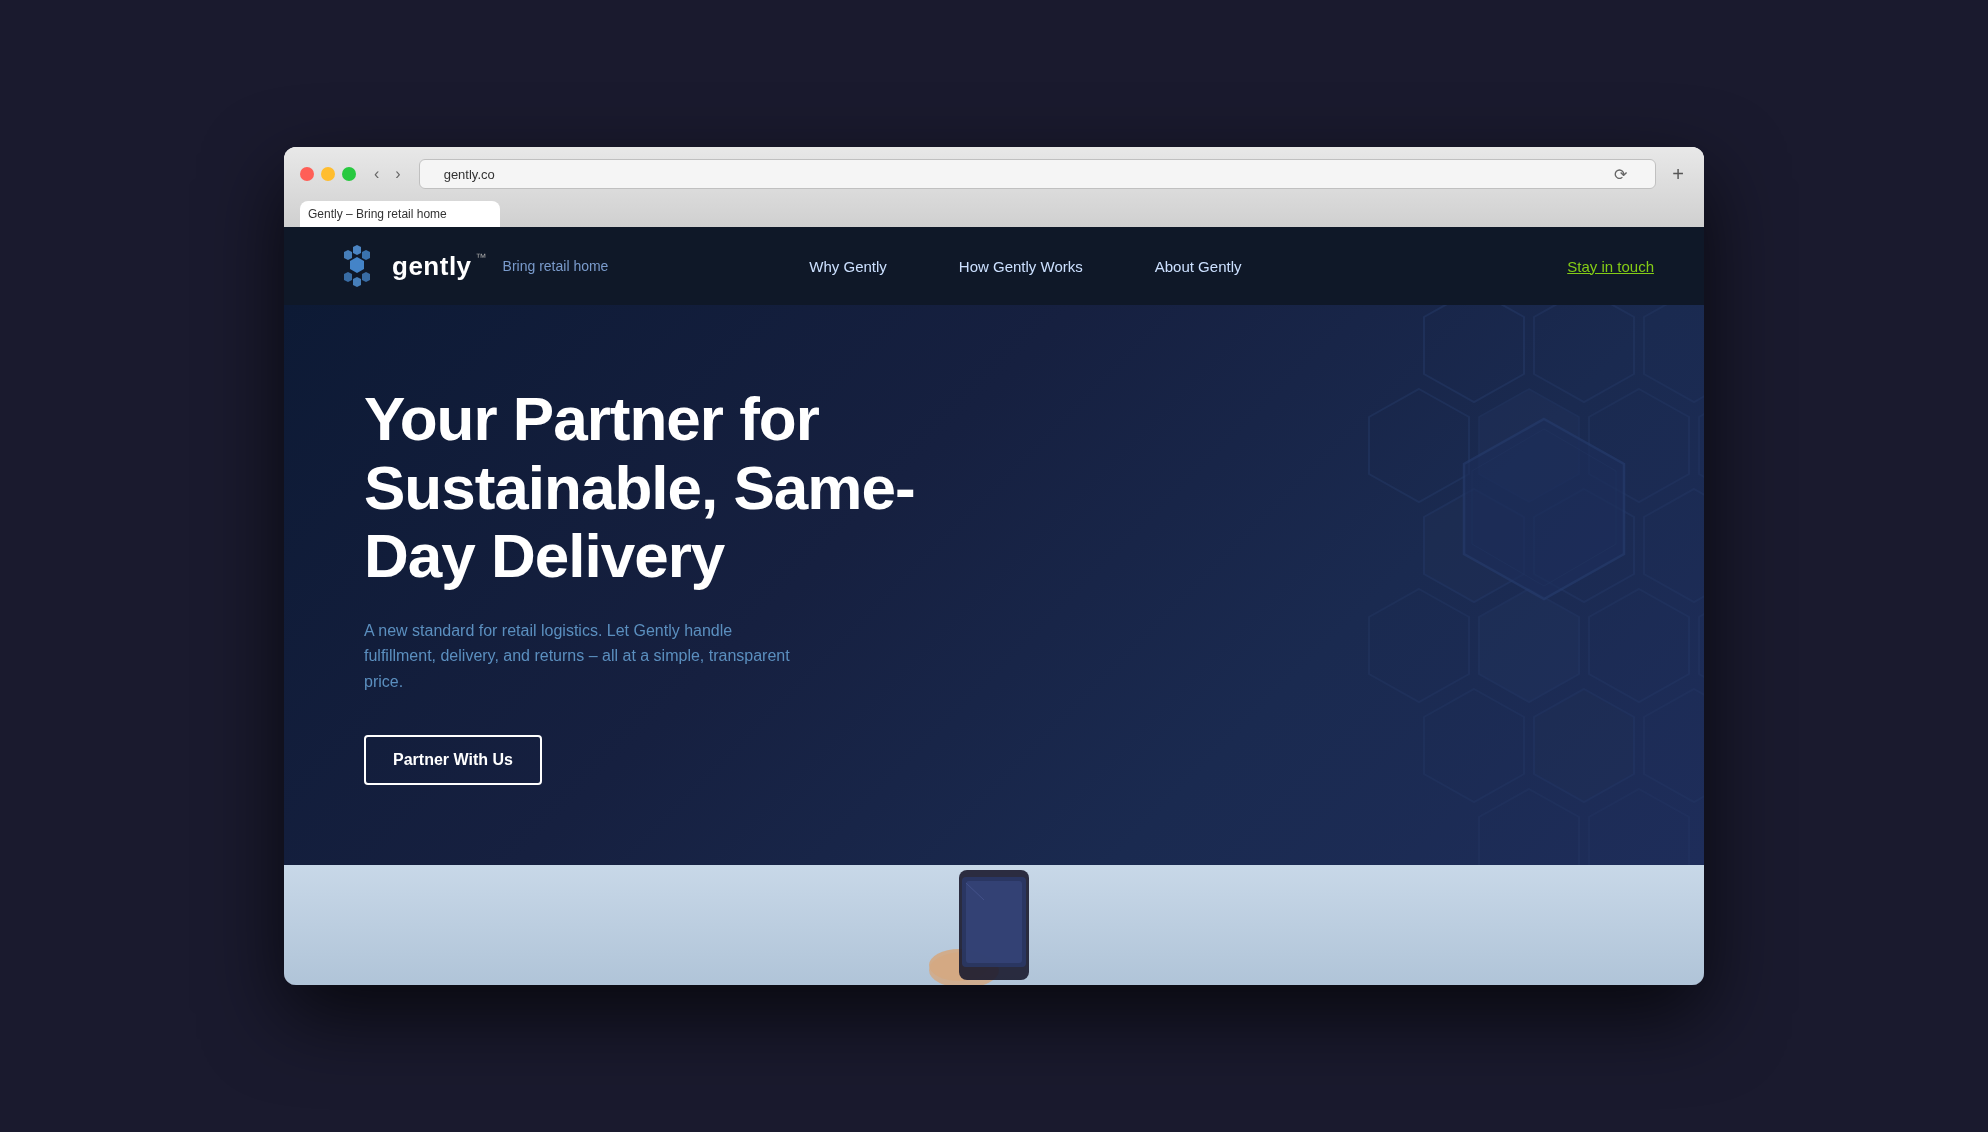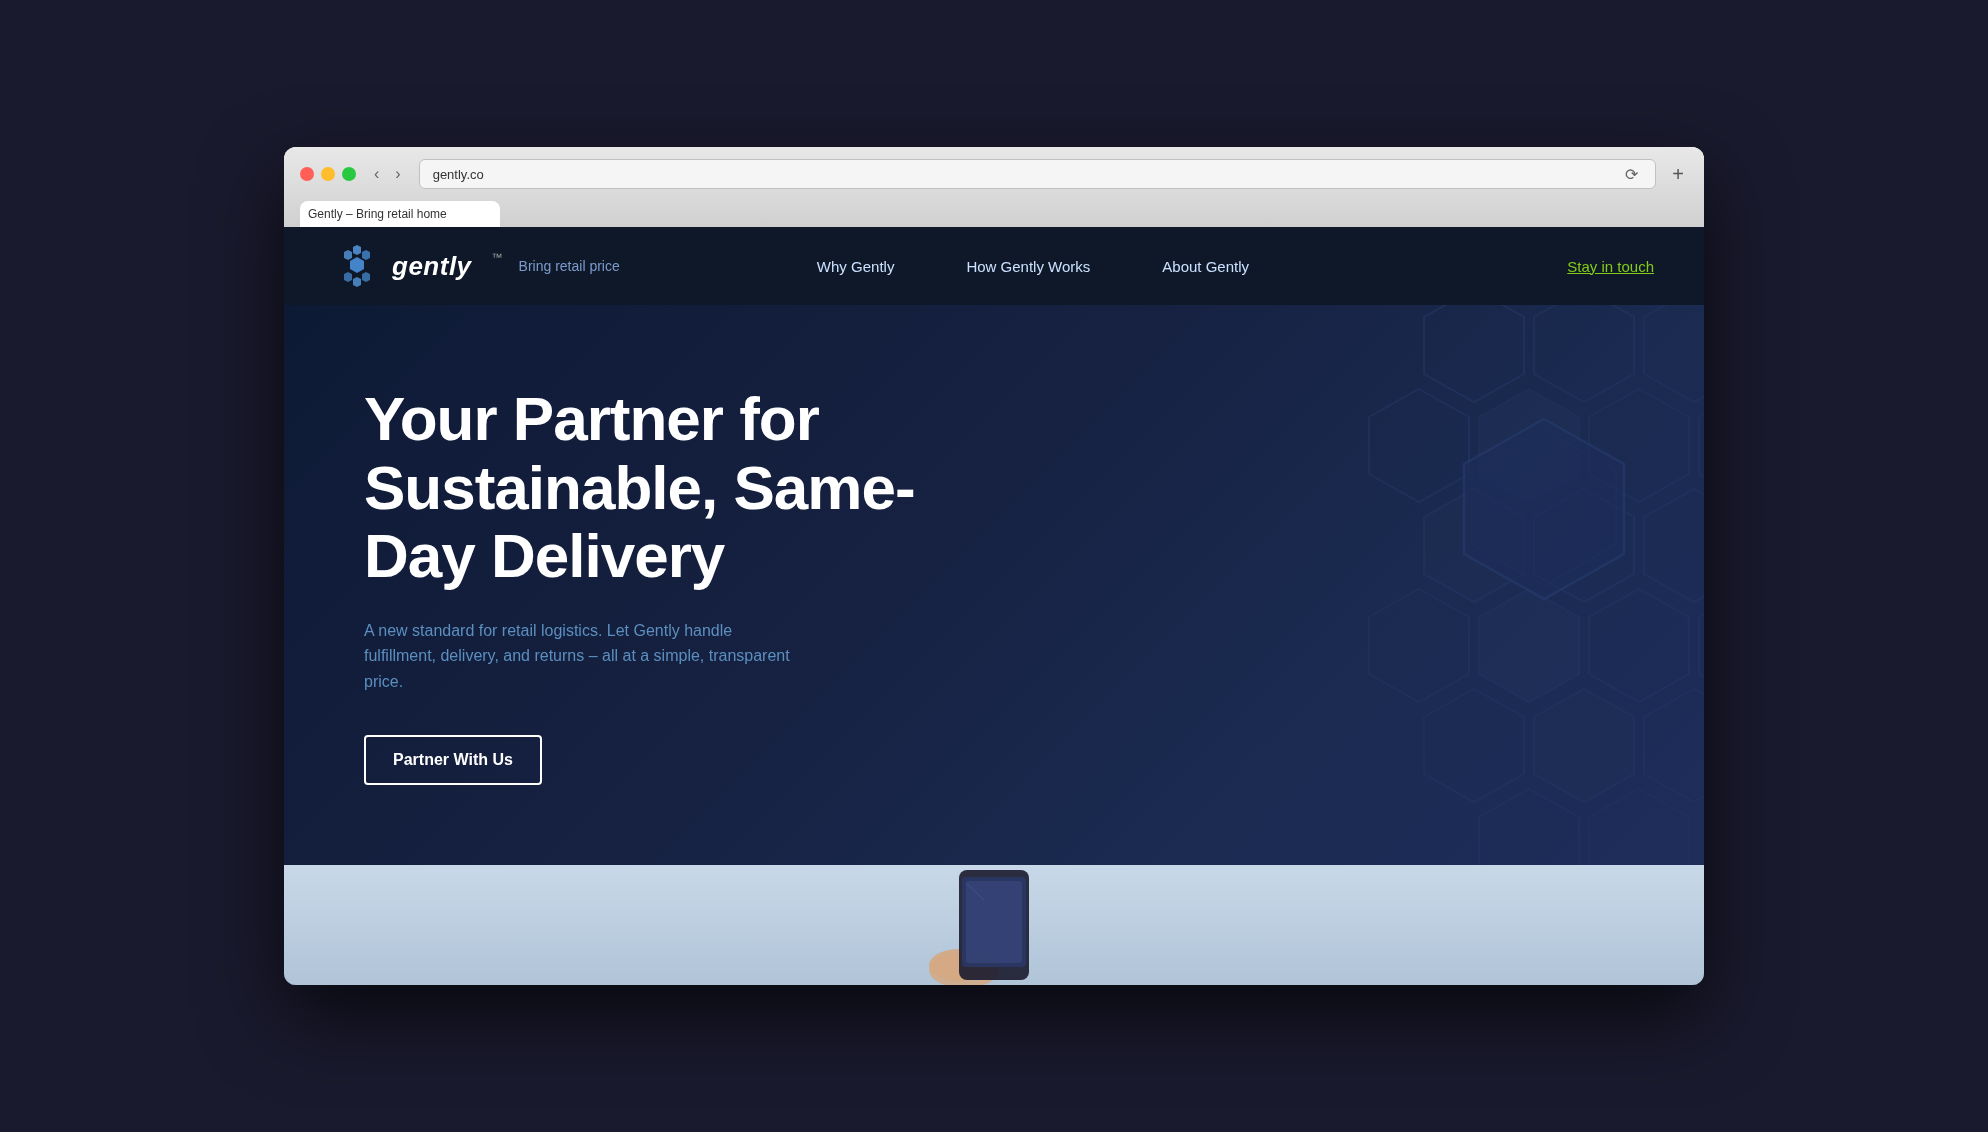"gently.co" .address-bar { padding: 0 13px -> 0 24px }
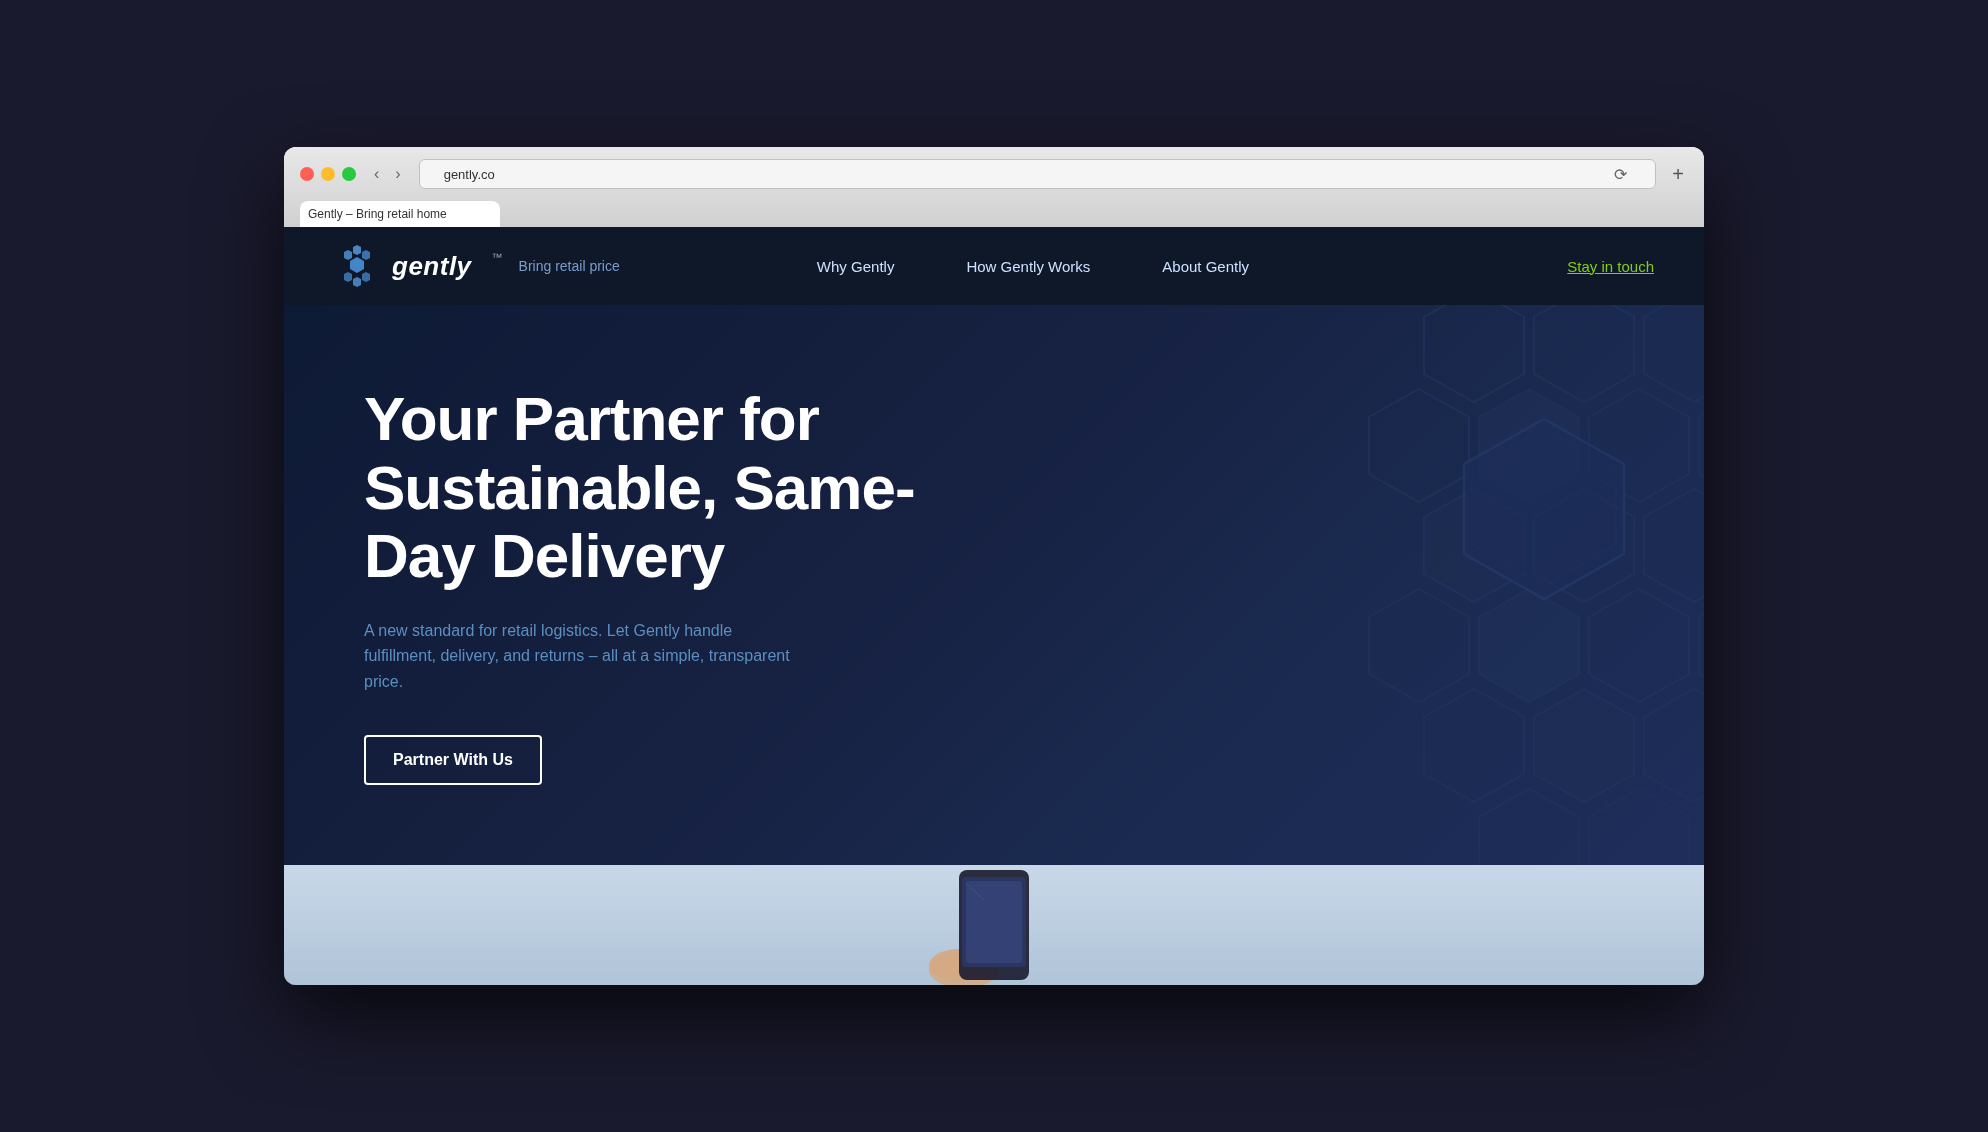"gently" span { font-style: italic -> none; gap: 20px -> 4px }
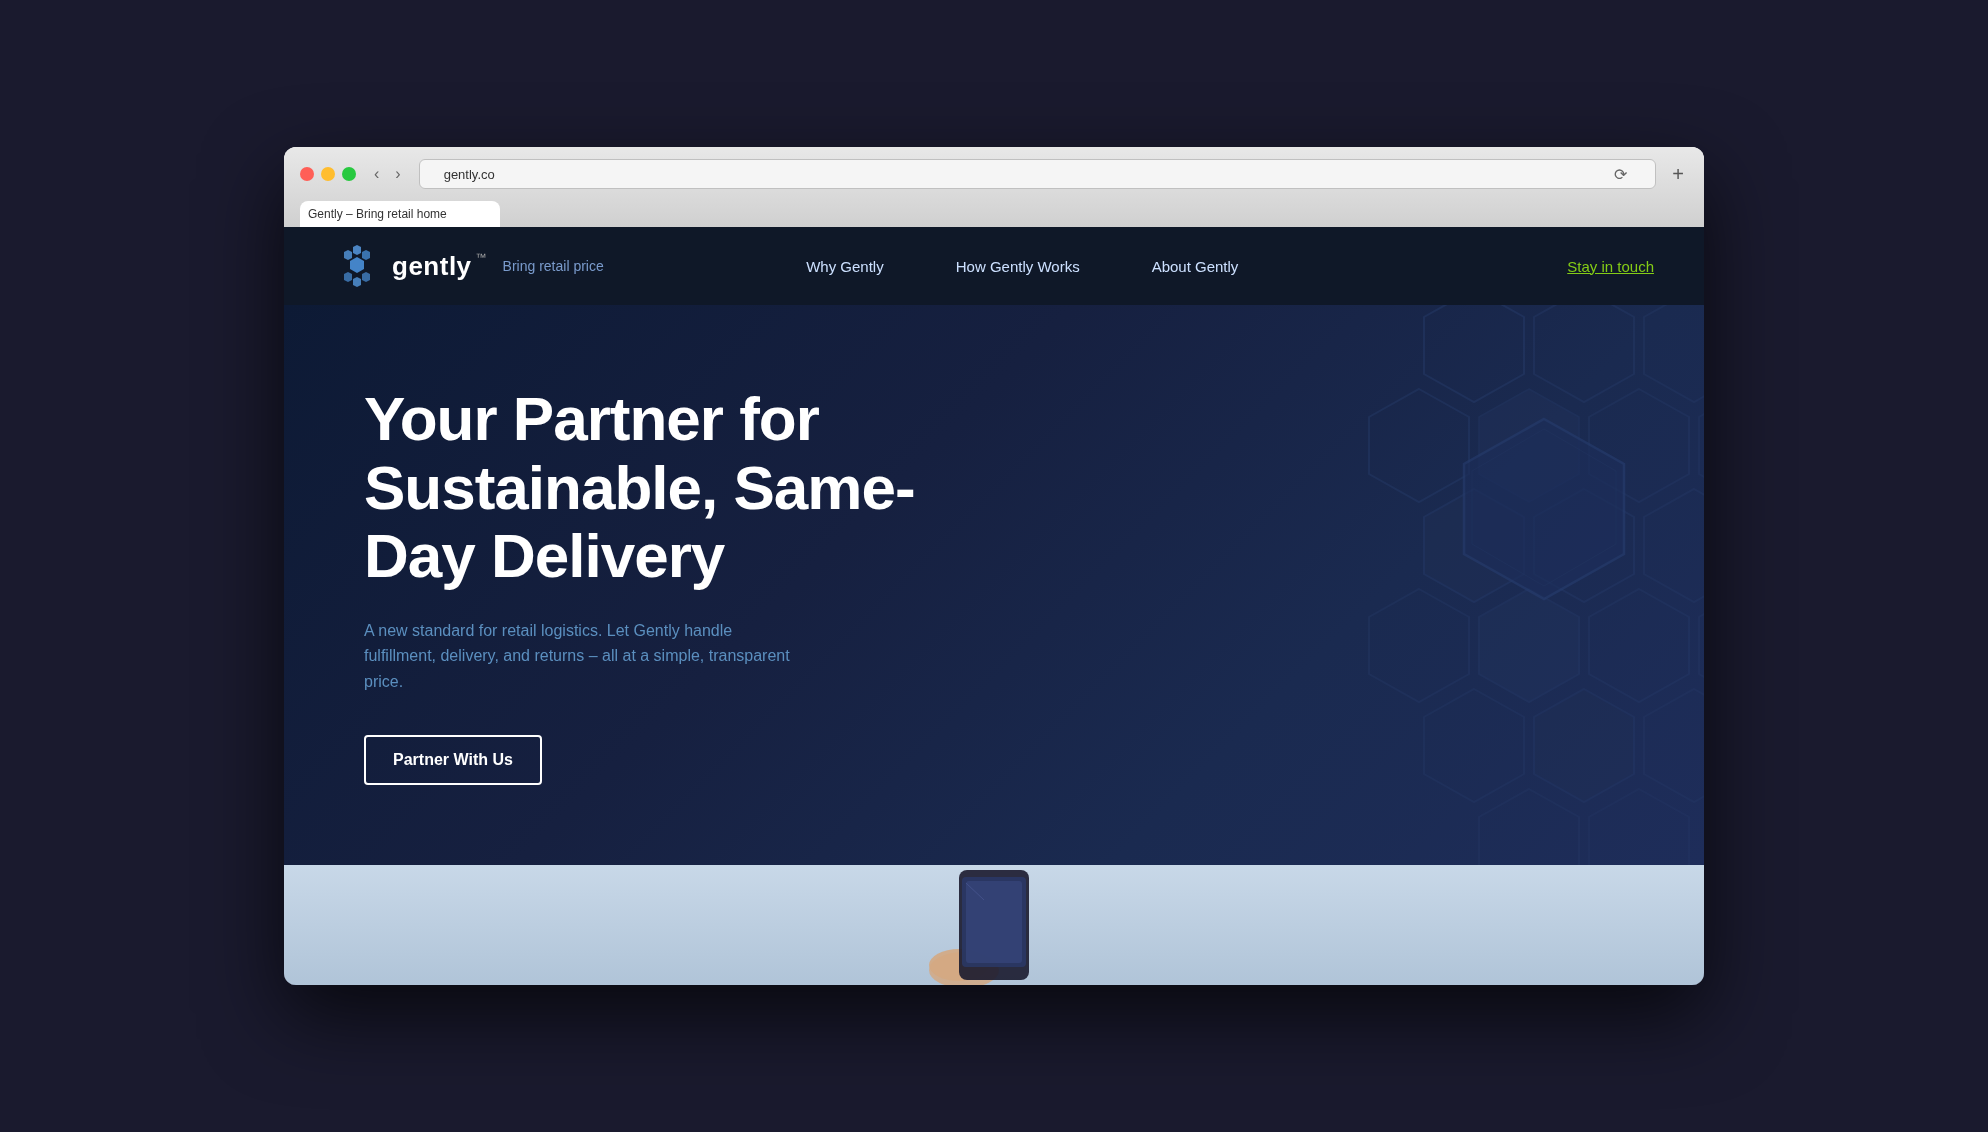"Bring retail price" span.tagline { text: price -> home }
